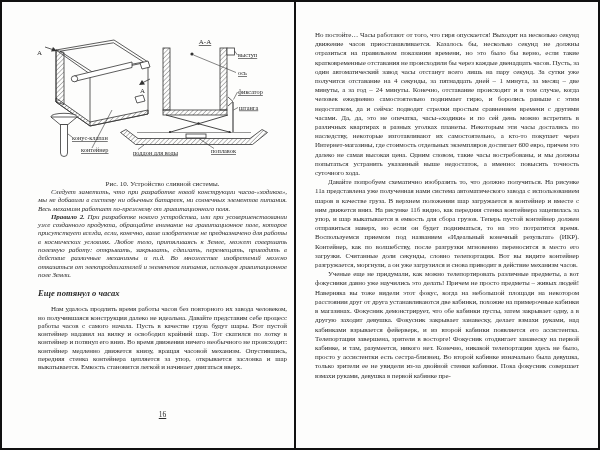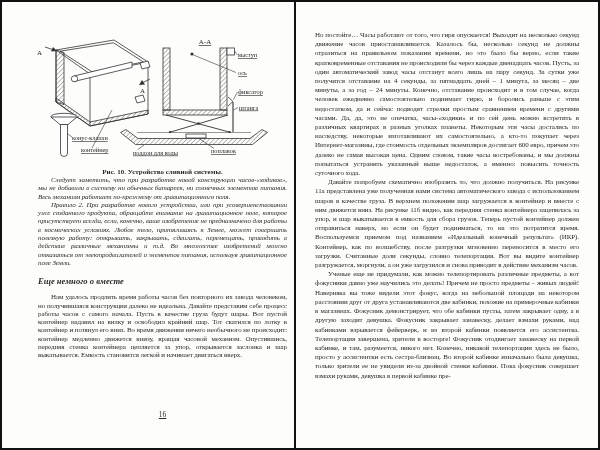"Рис. 10. Устройство сливной системы." .caption { font-weight: bold -> none; margin-top: 8px -> 20px }
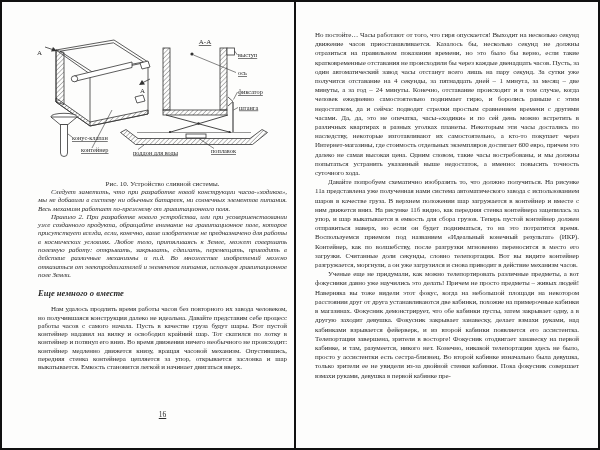"Правило 2." .rule b { font-weight: normal -> bold }
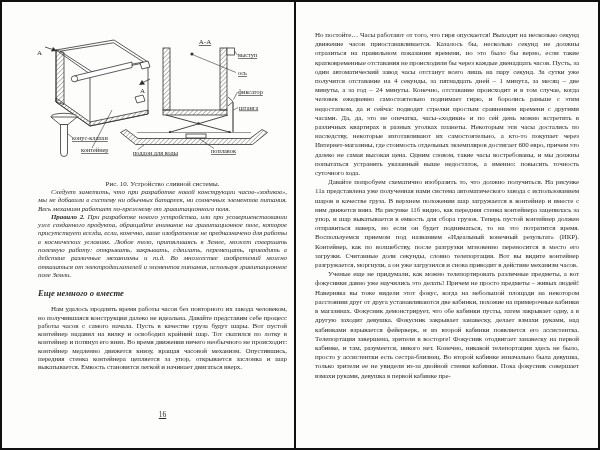"Еще немного о вместе" h3.heading { text: немного о вместе -> потянул о часах }
